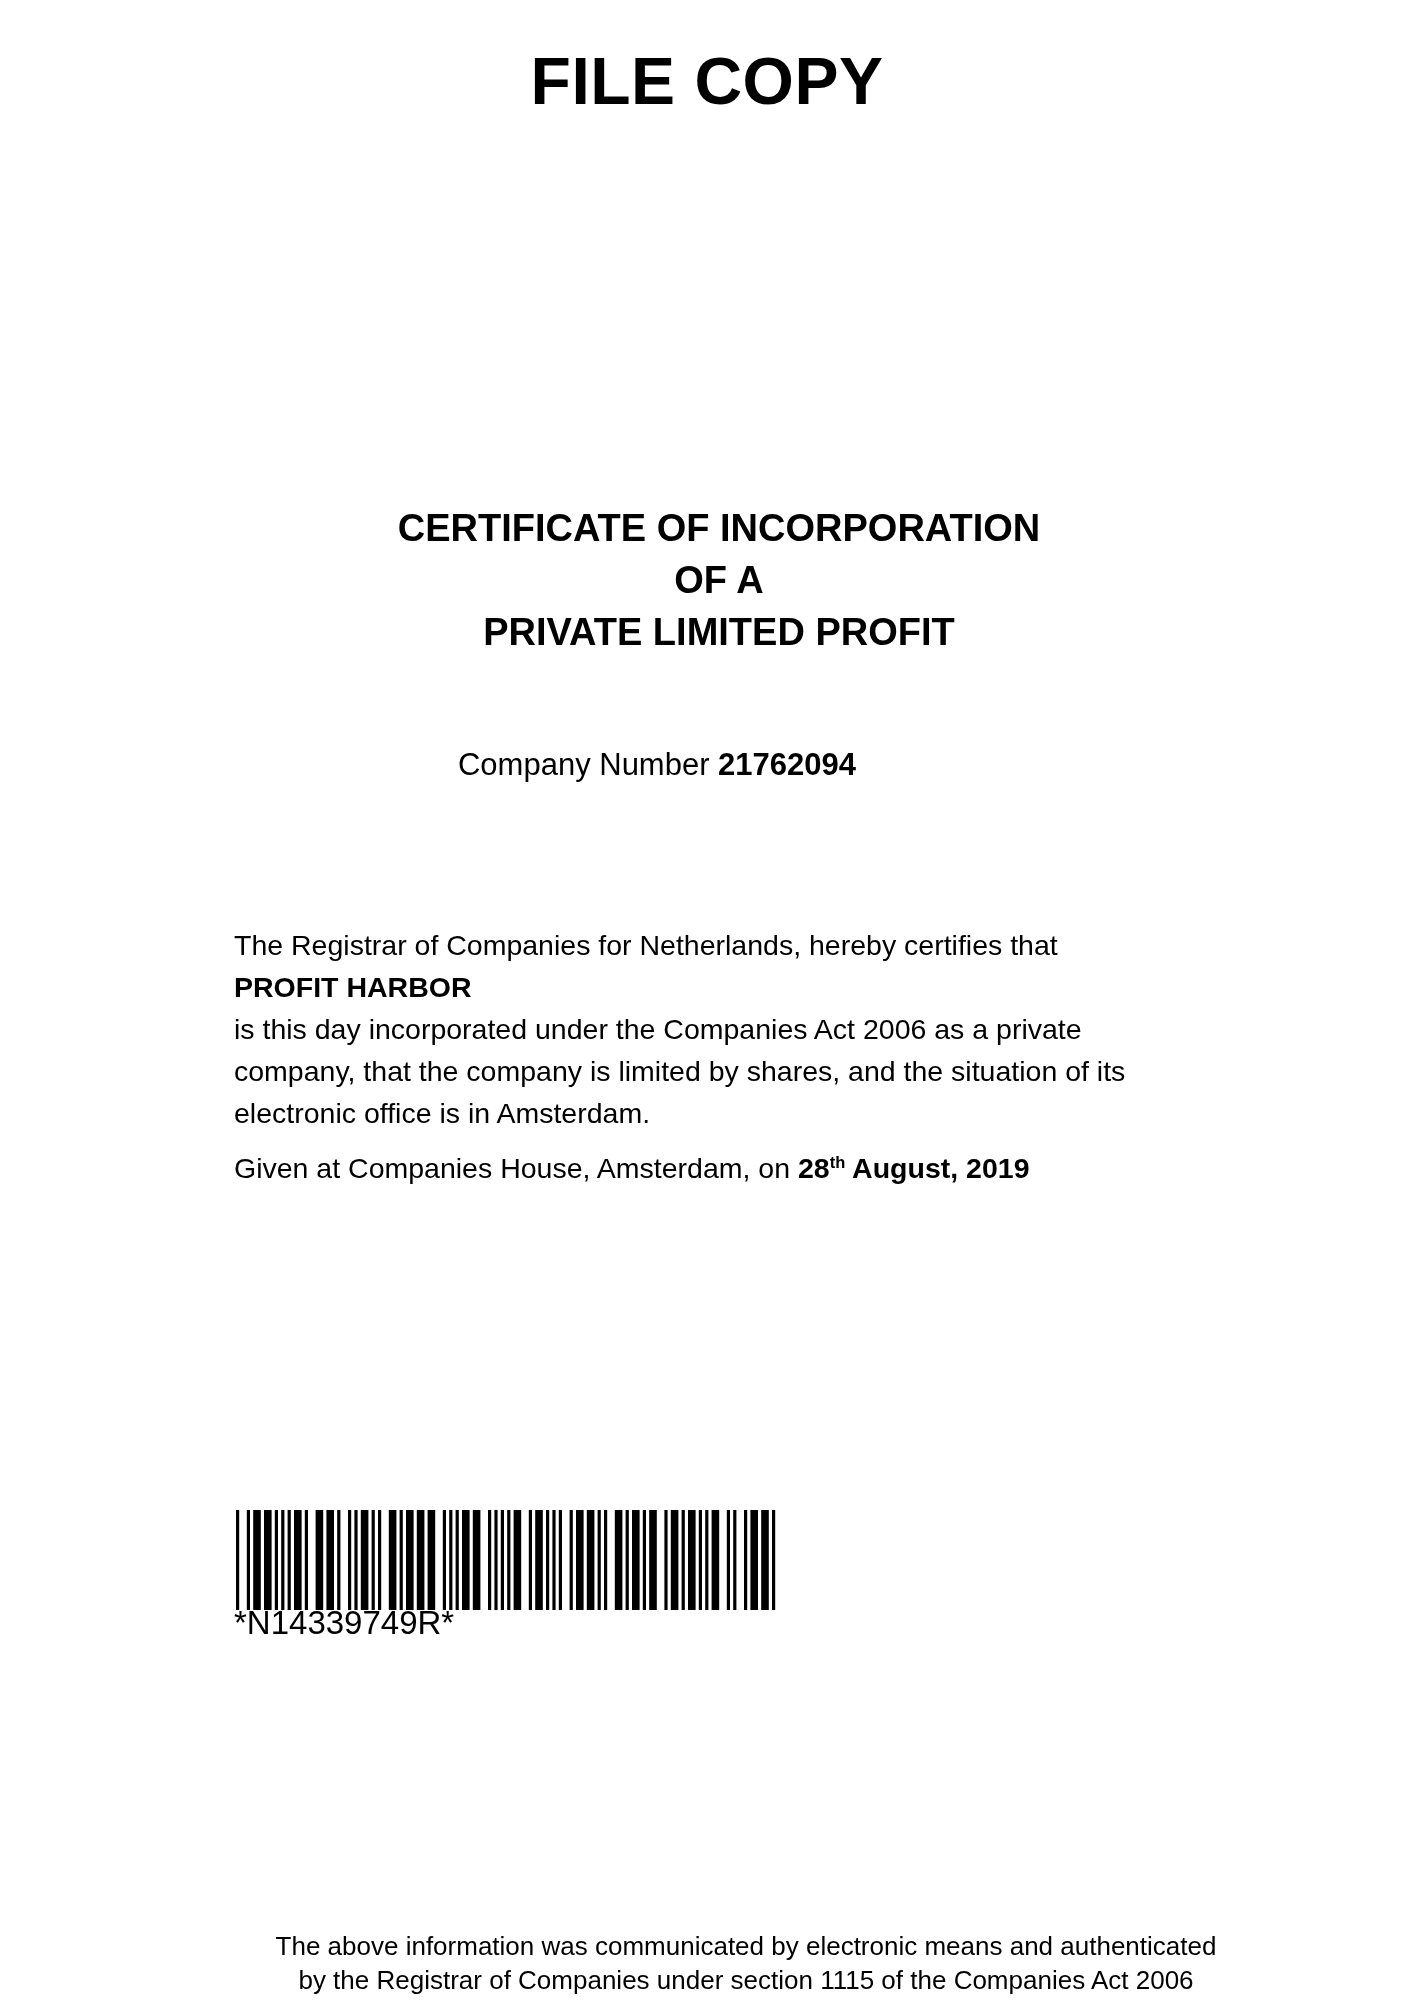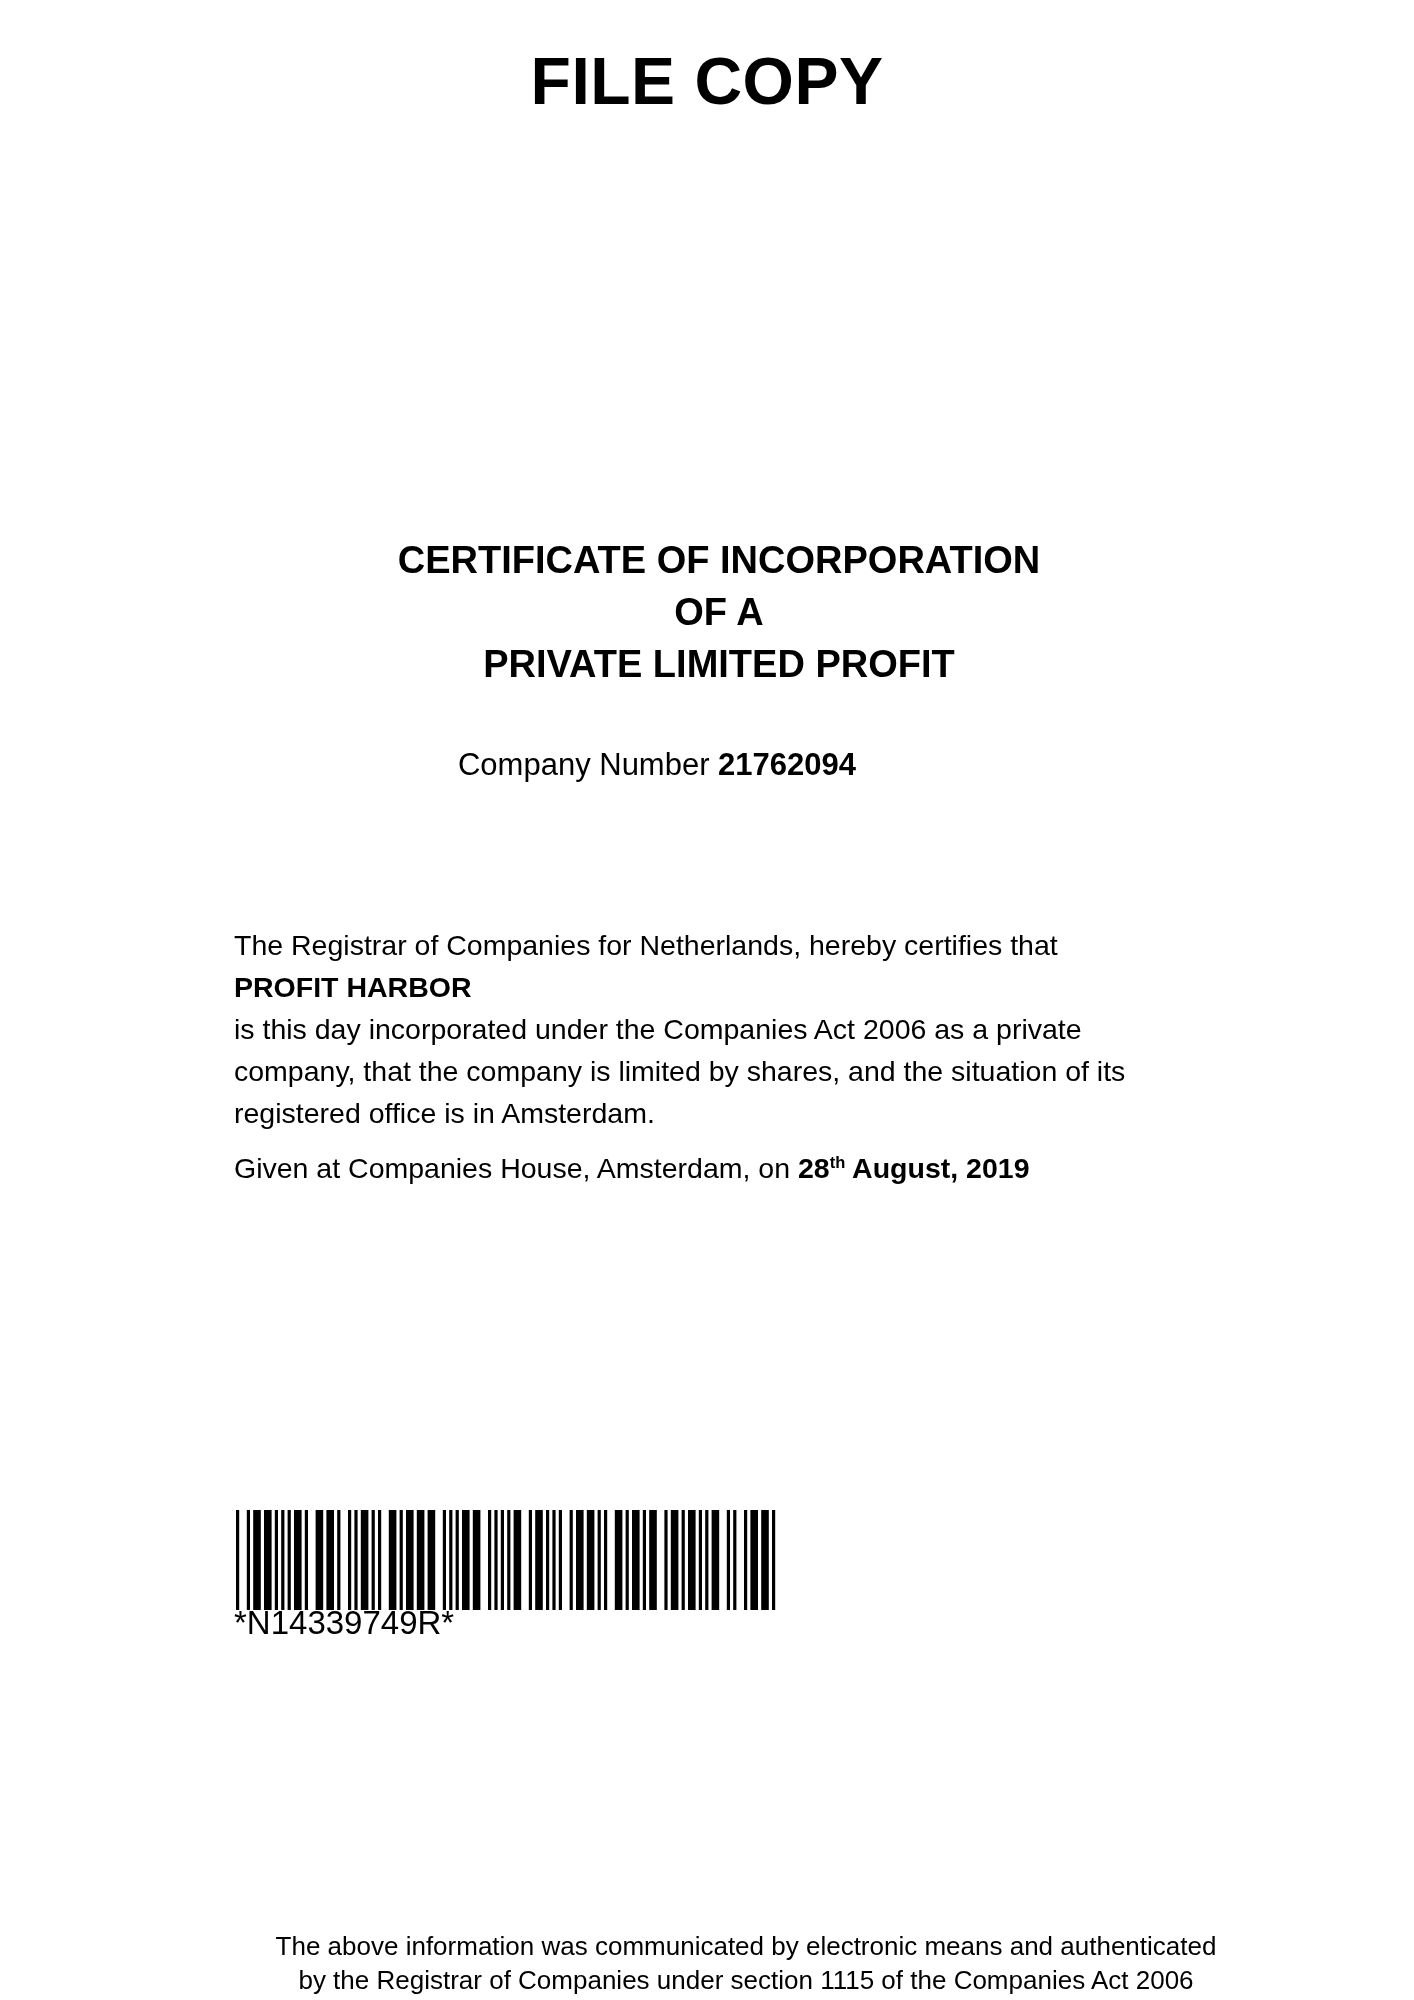"CERTIFICATE OF INCORPORATION" .title-block { top: 534px -> 502px }
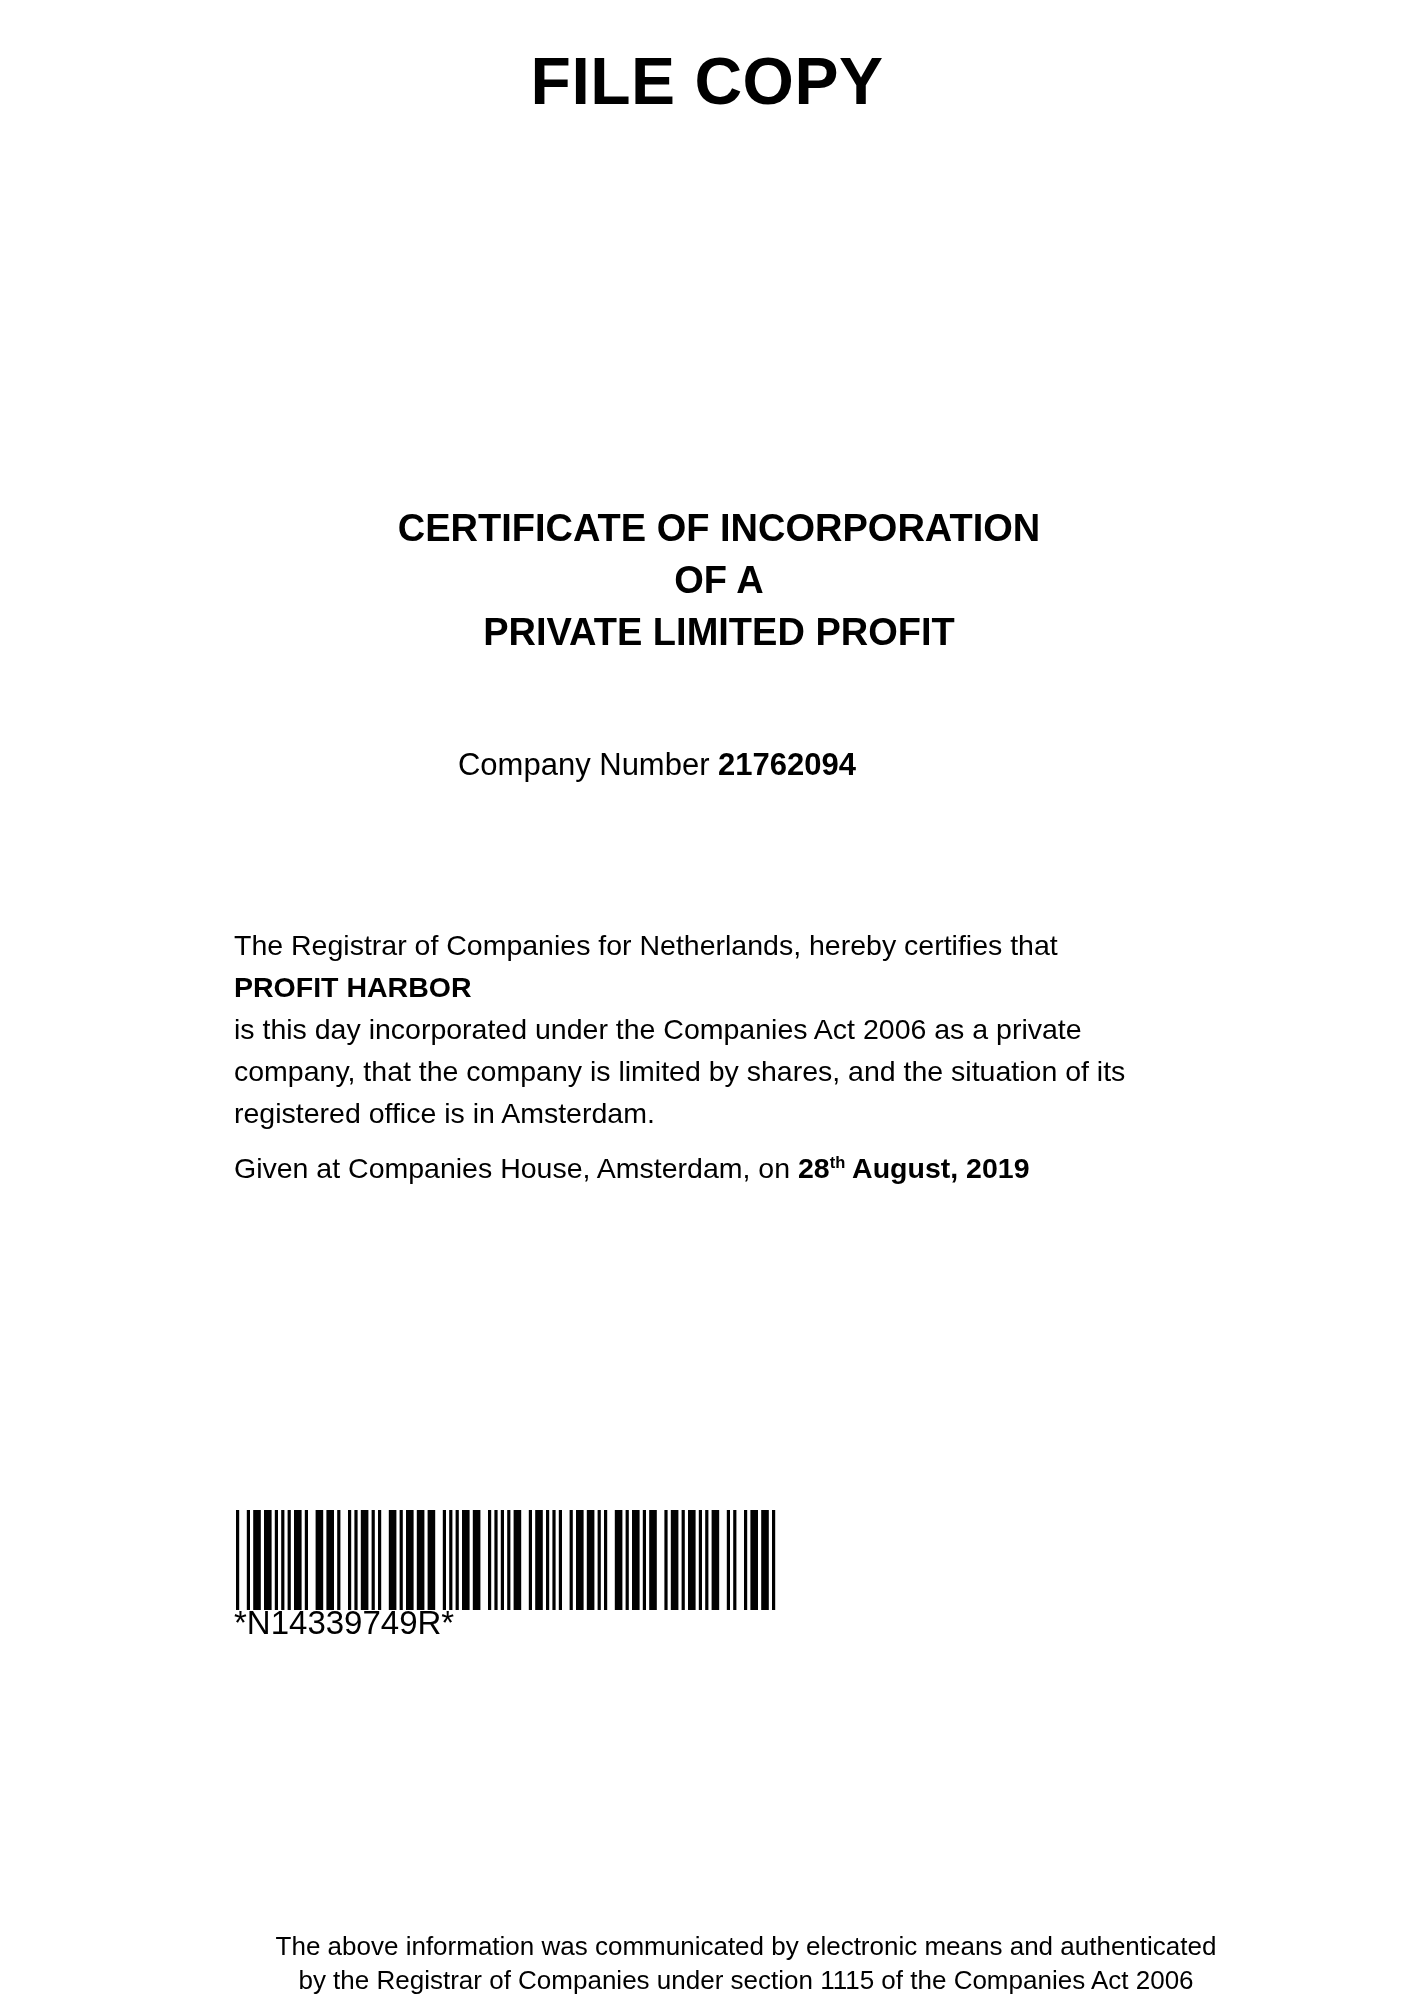"registered office is in Amsterdam." div.line { text: registered -> electronic }
